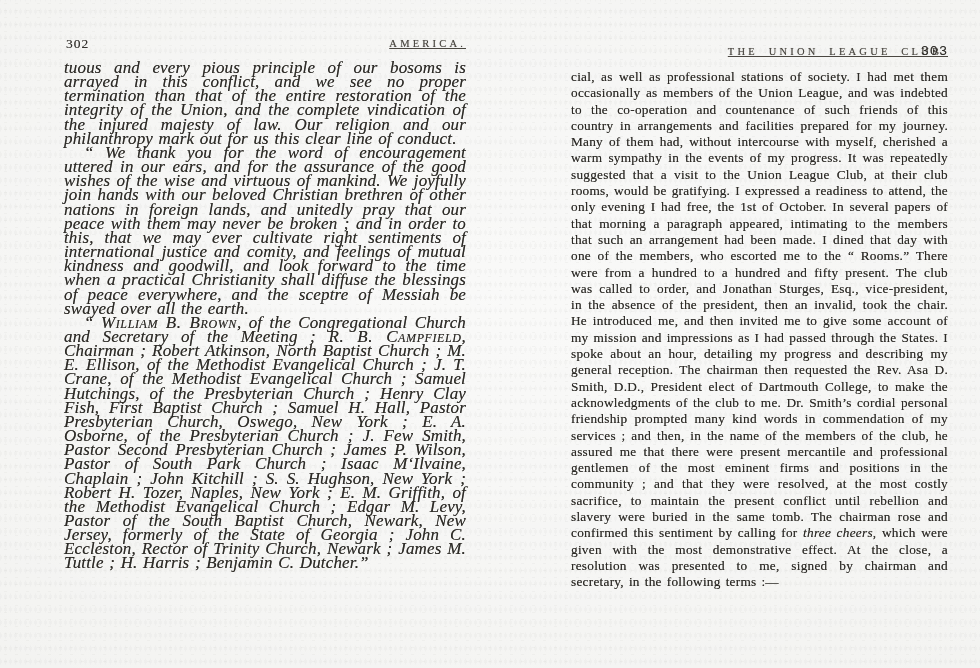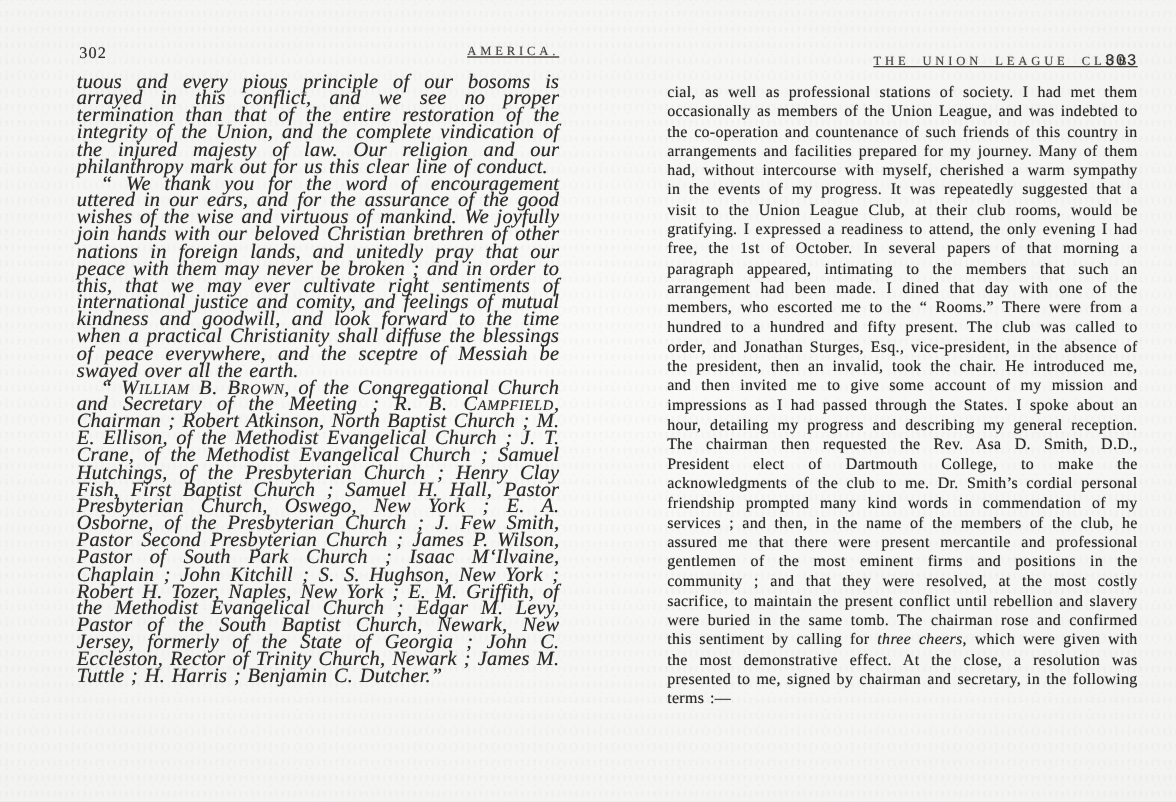"cial, as well as professional" .page-right .pagebody { margin-left: none -> 15px }
